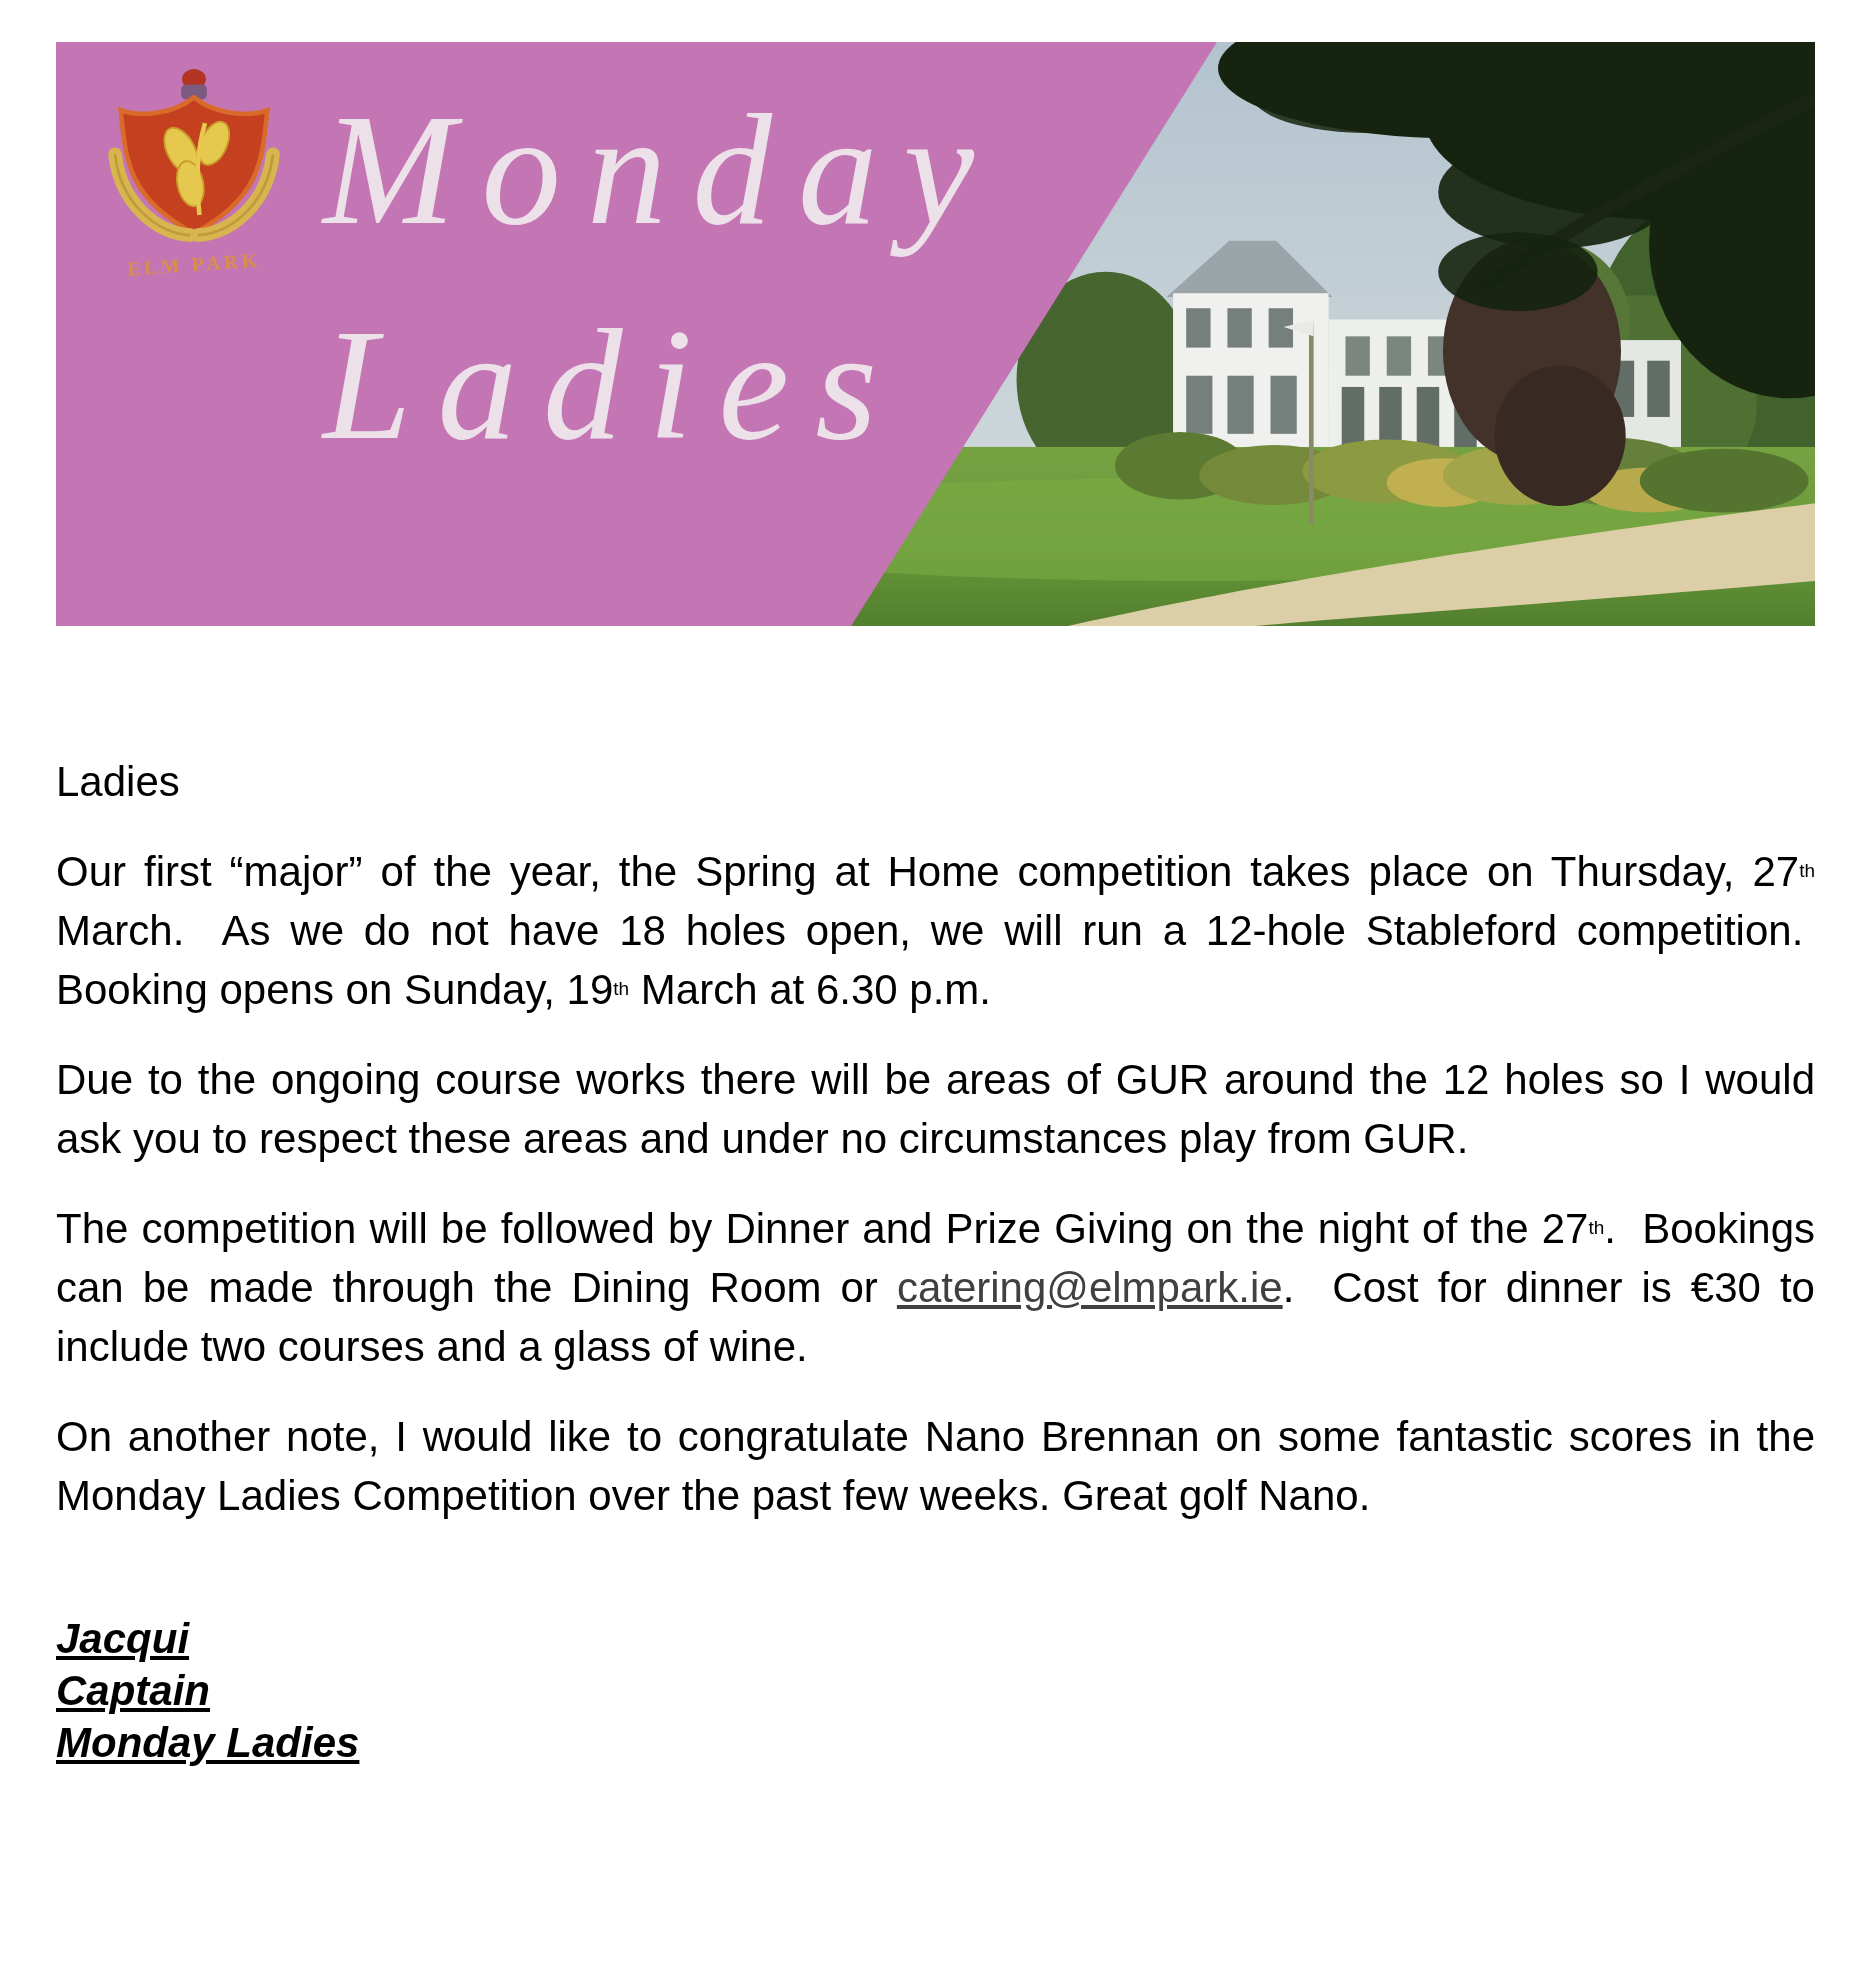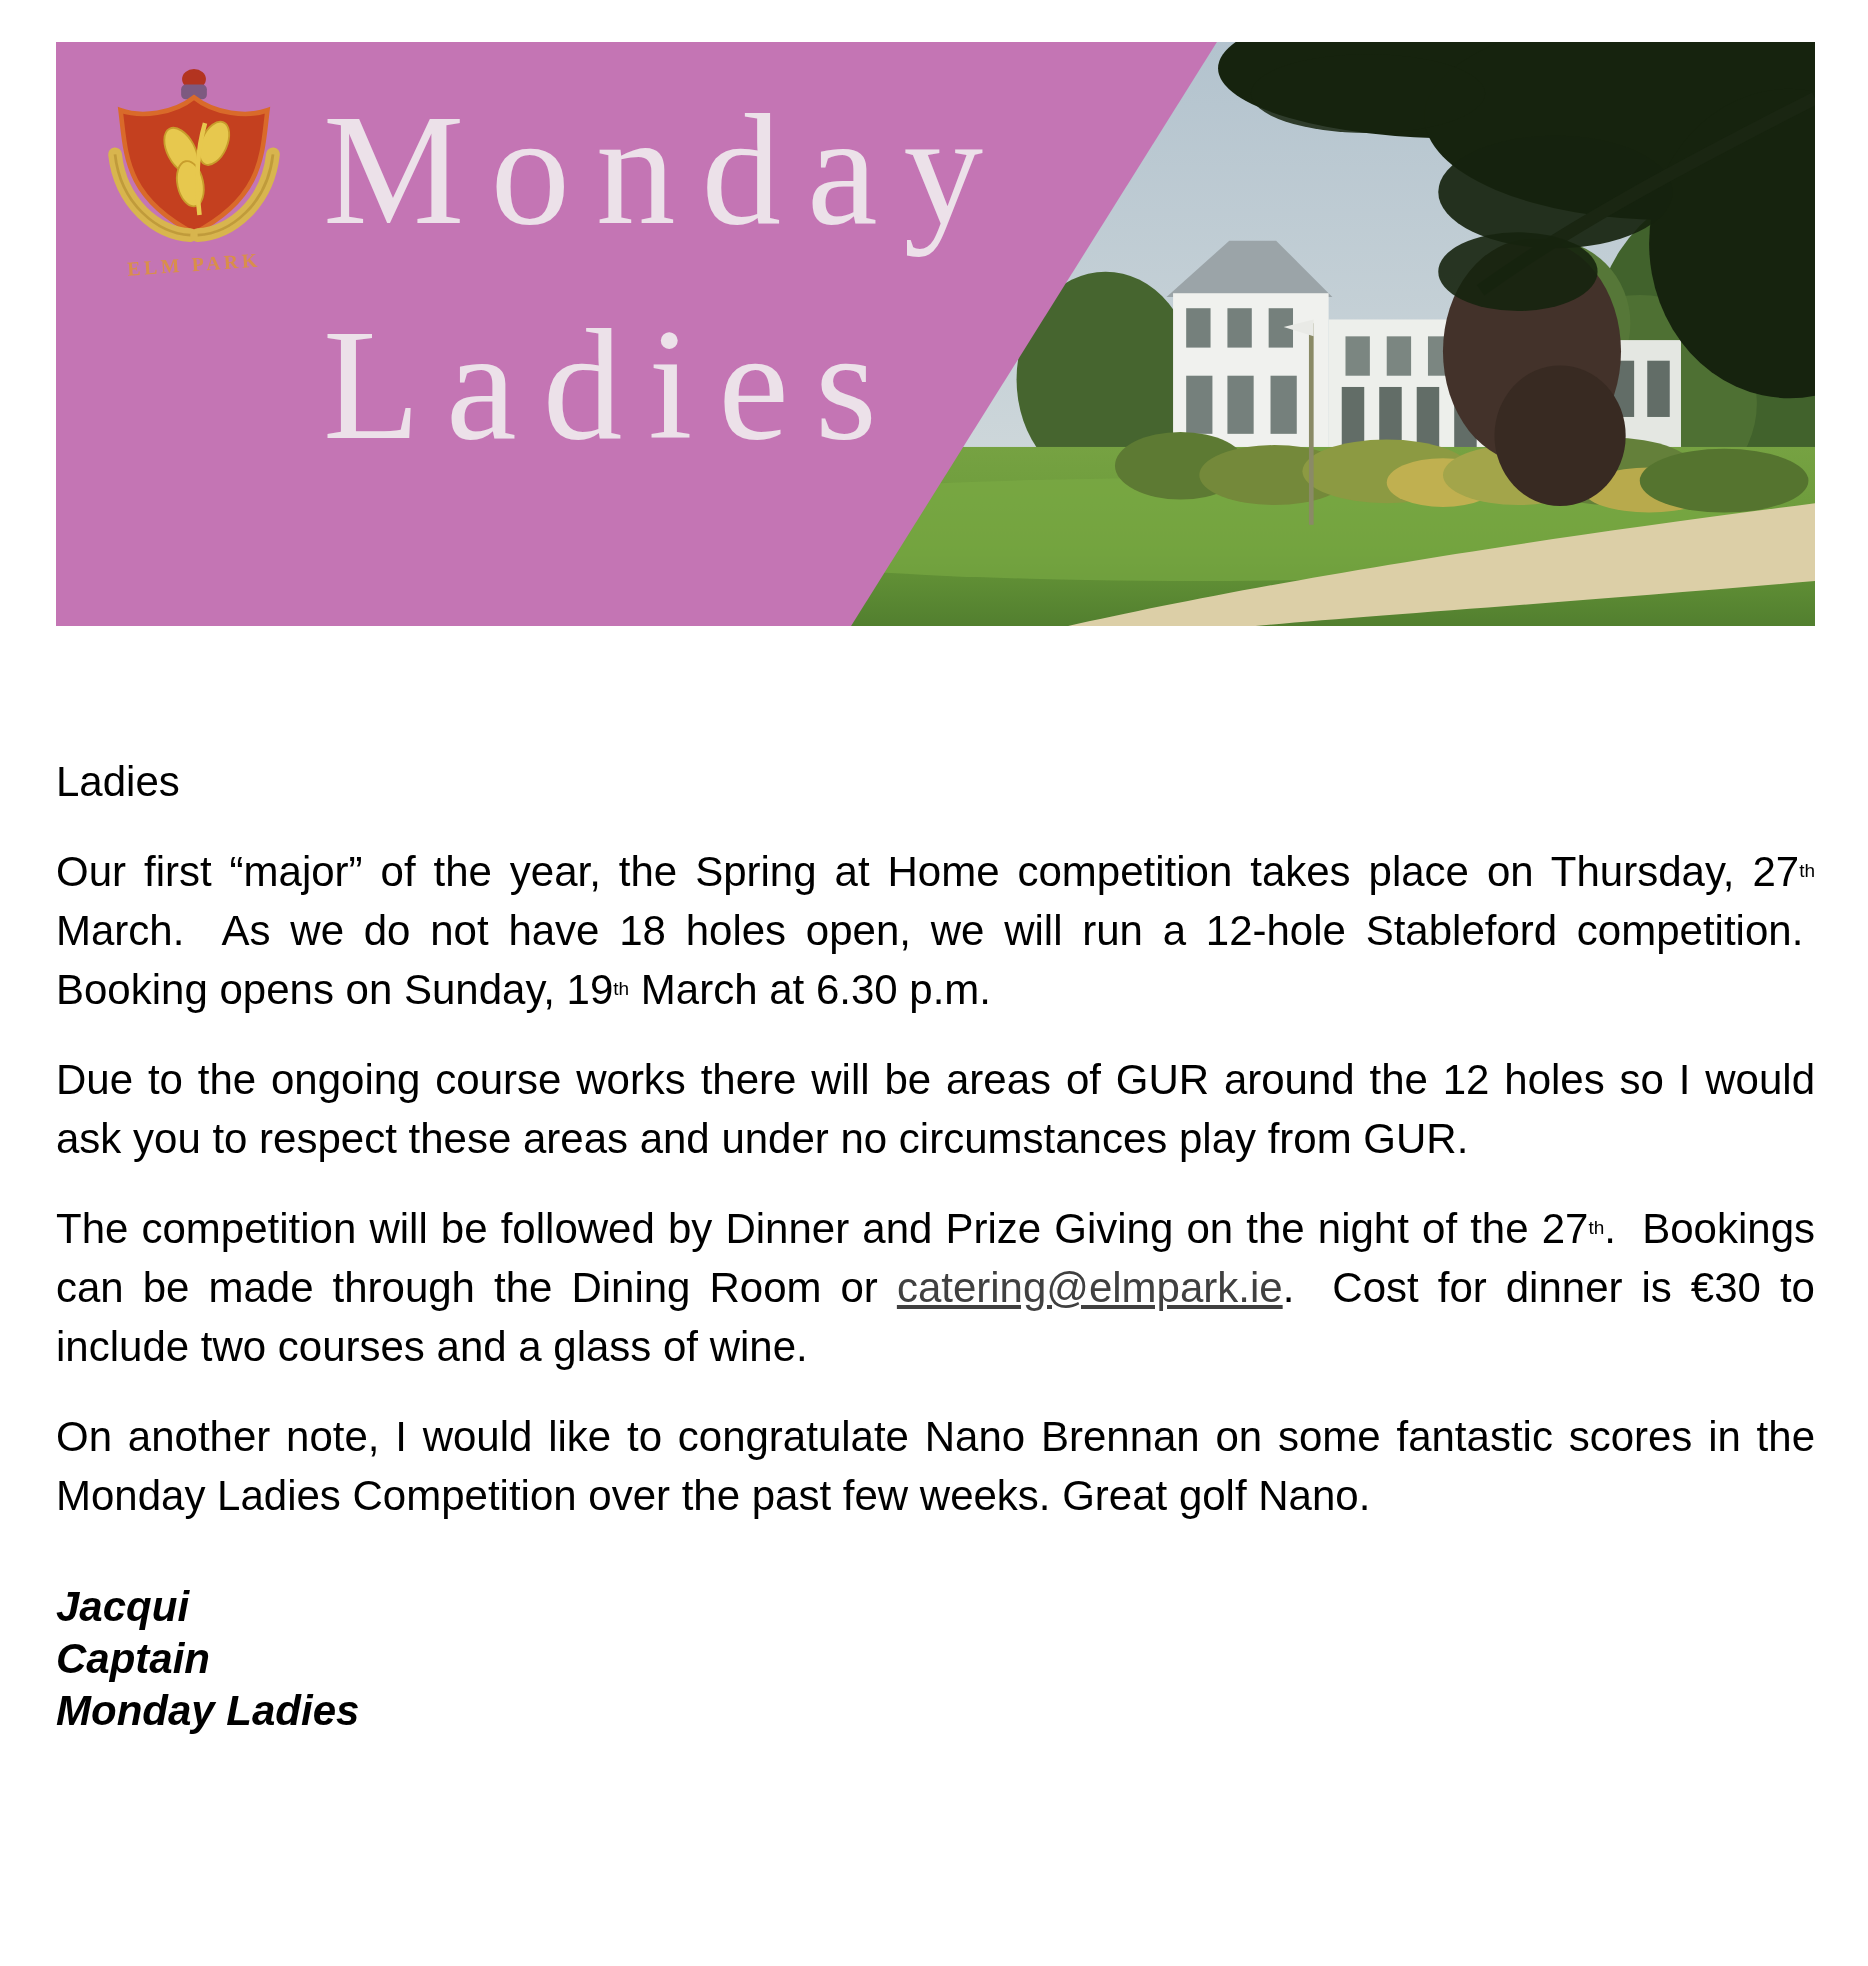"Monday" .title { font-style: none -> italic }
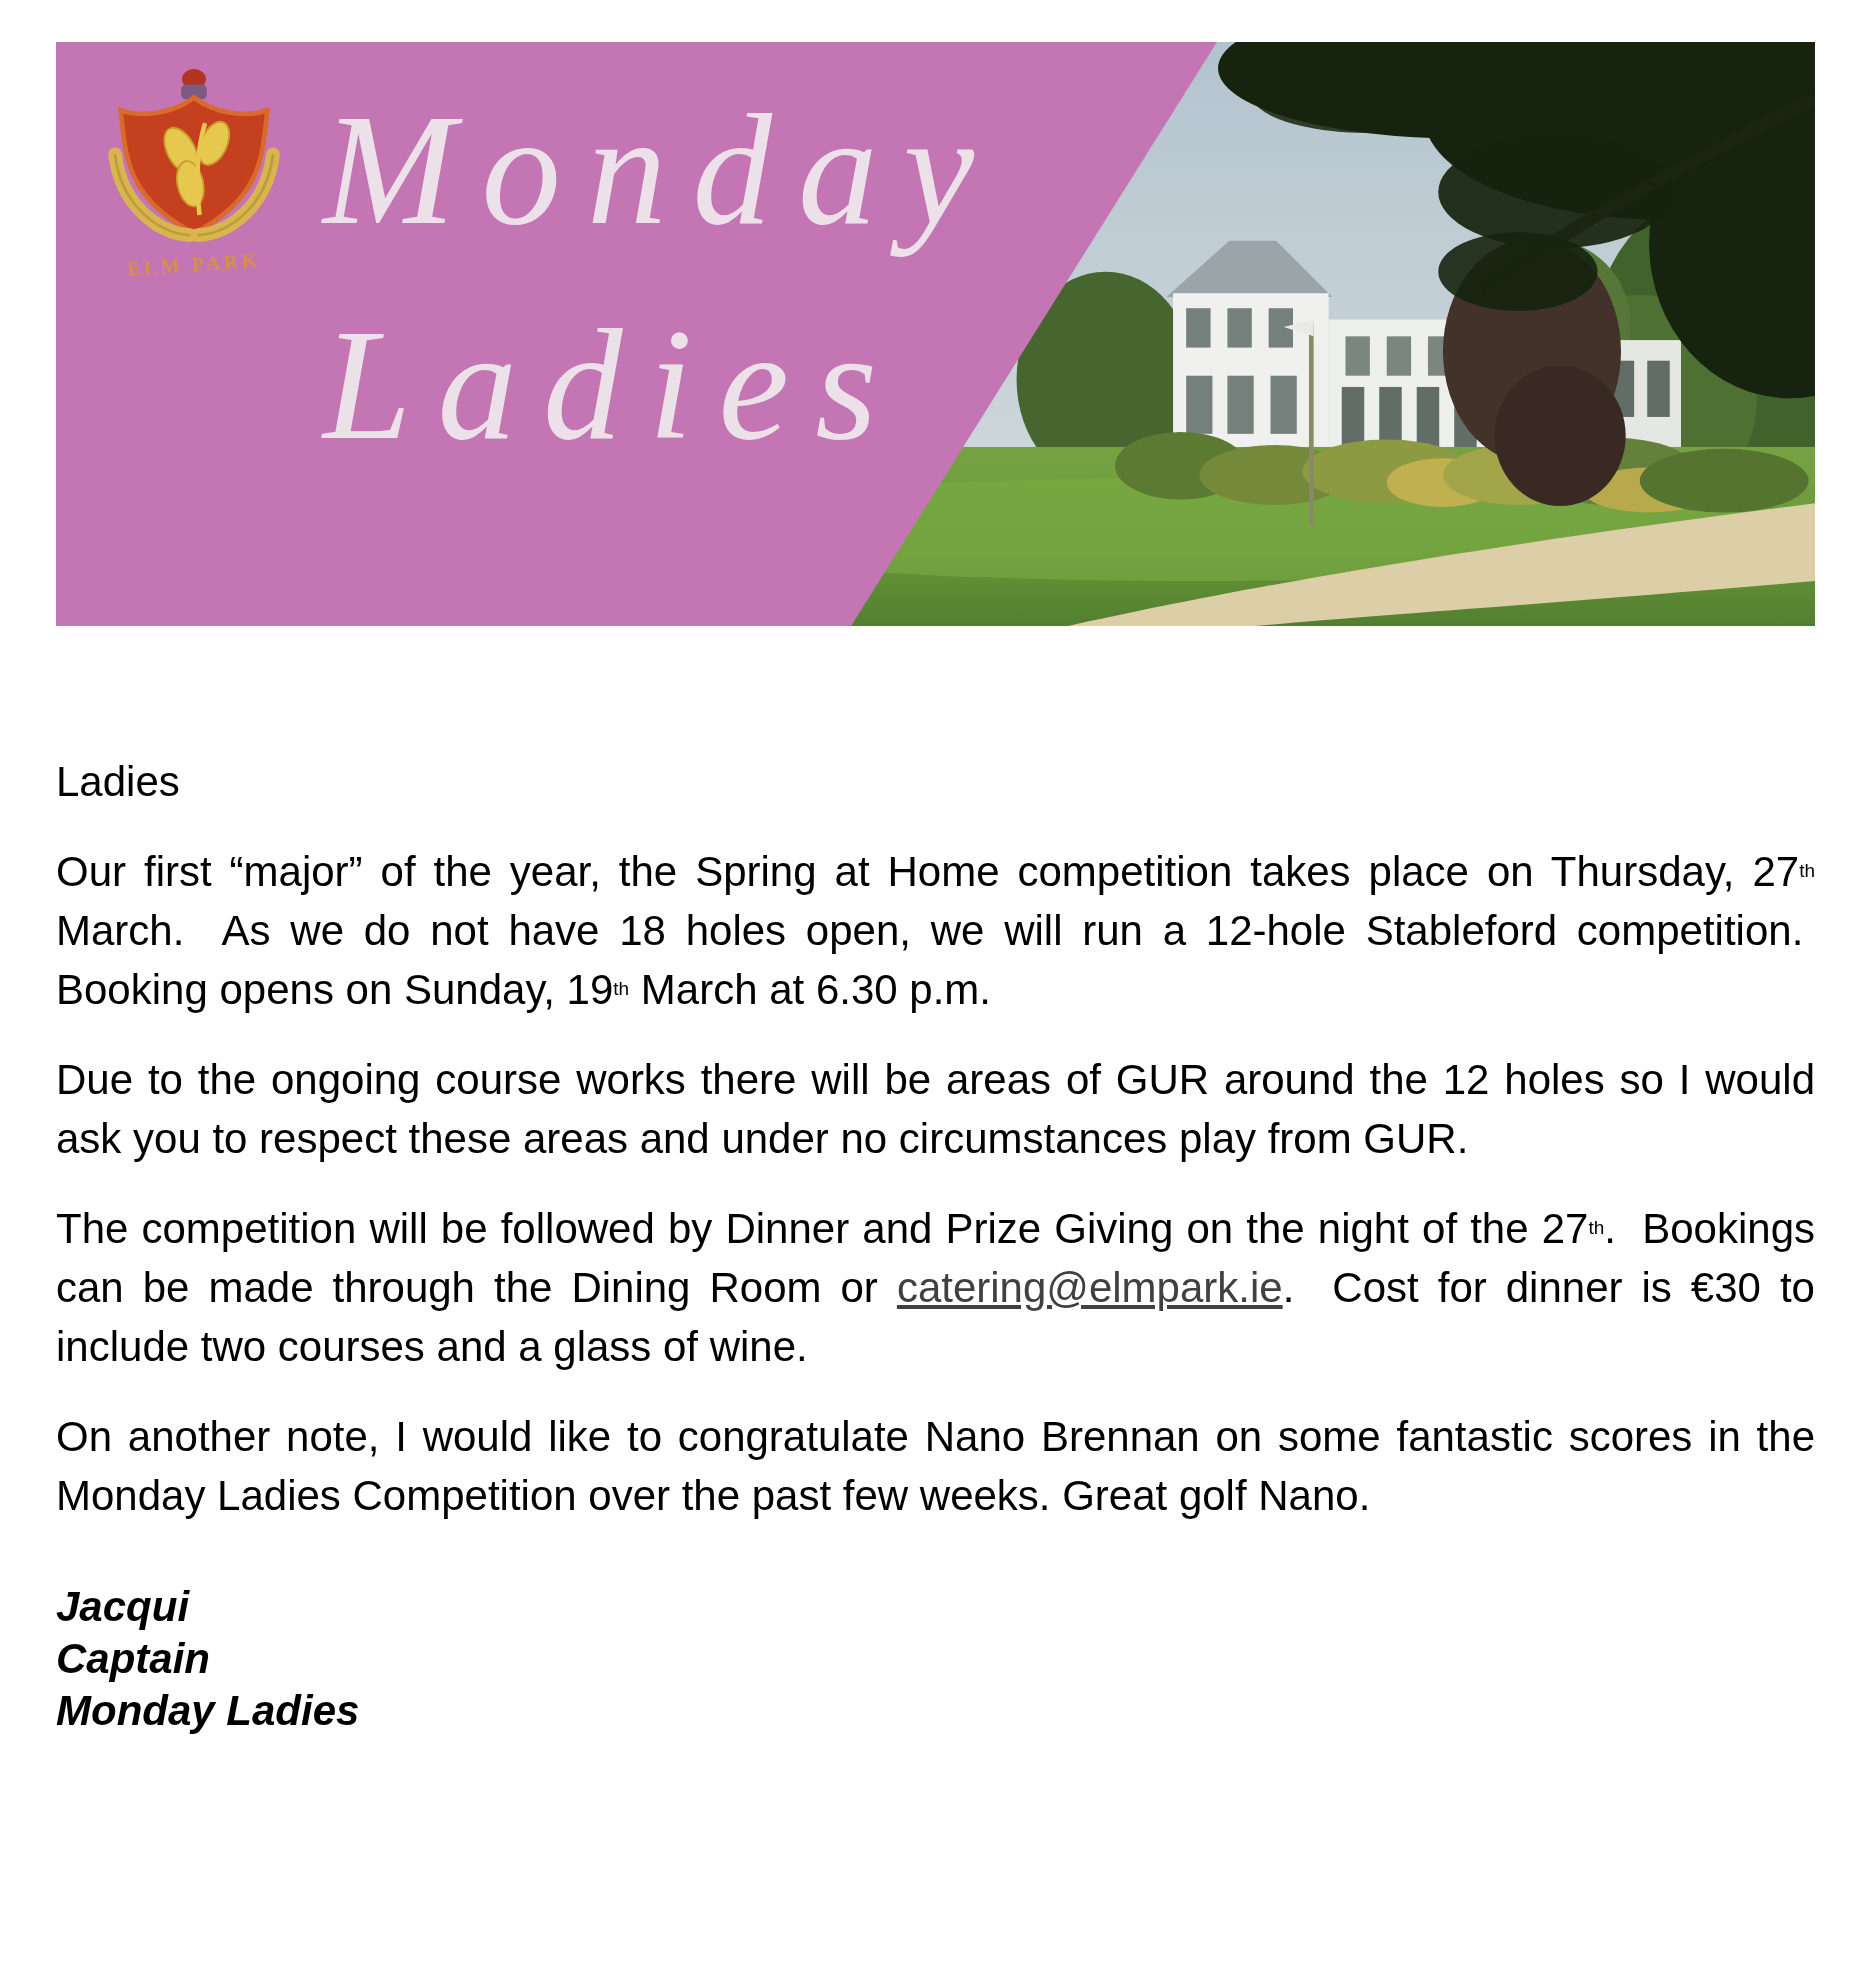"Jacqui" .signature { margin-top: 56px -> 88px; text-decoration: none -> underline }
